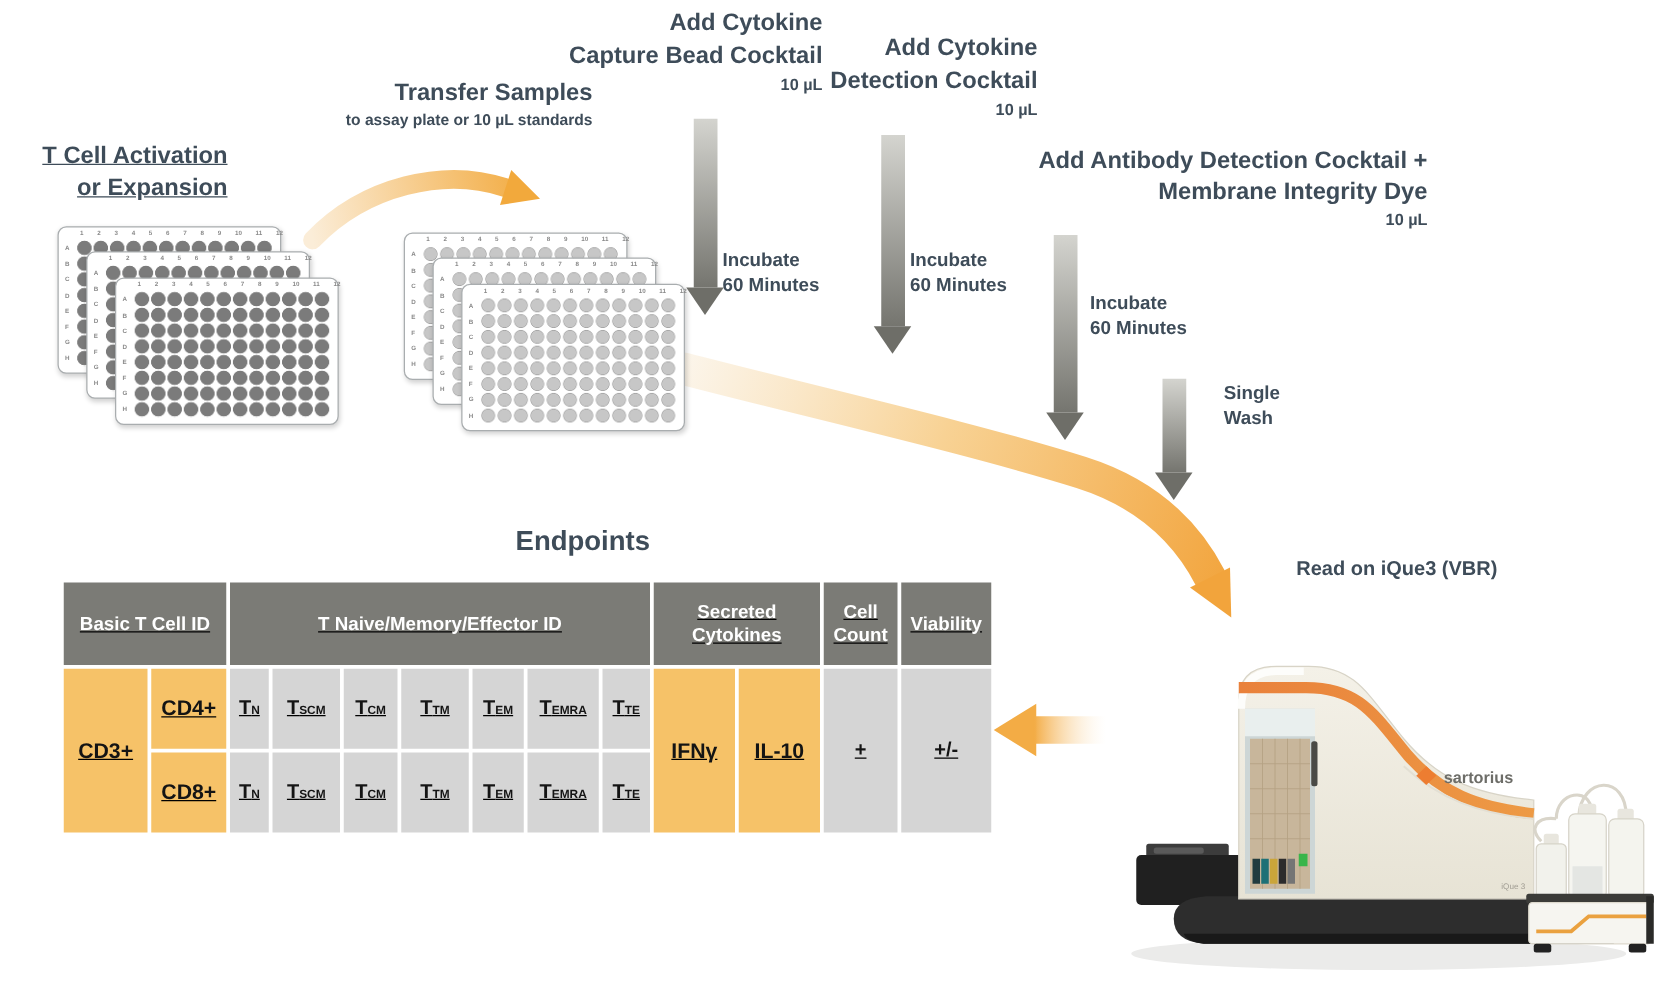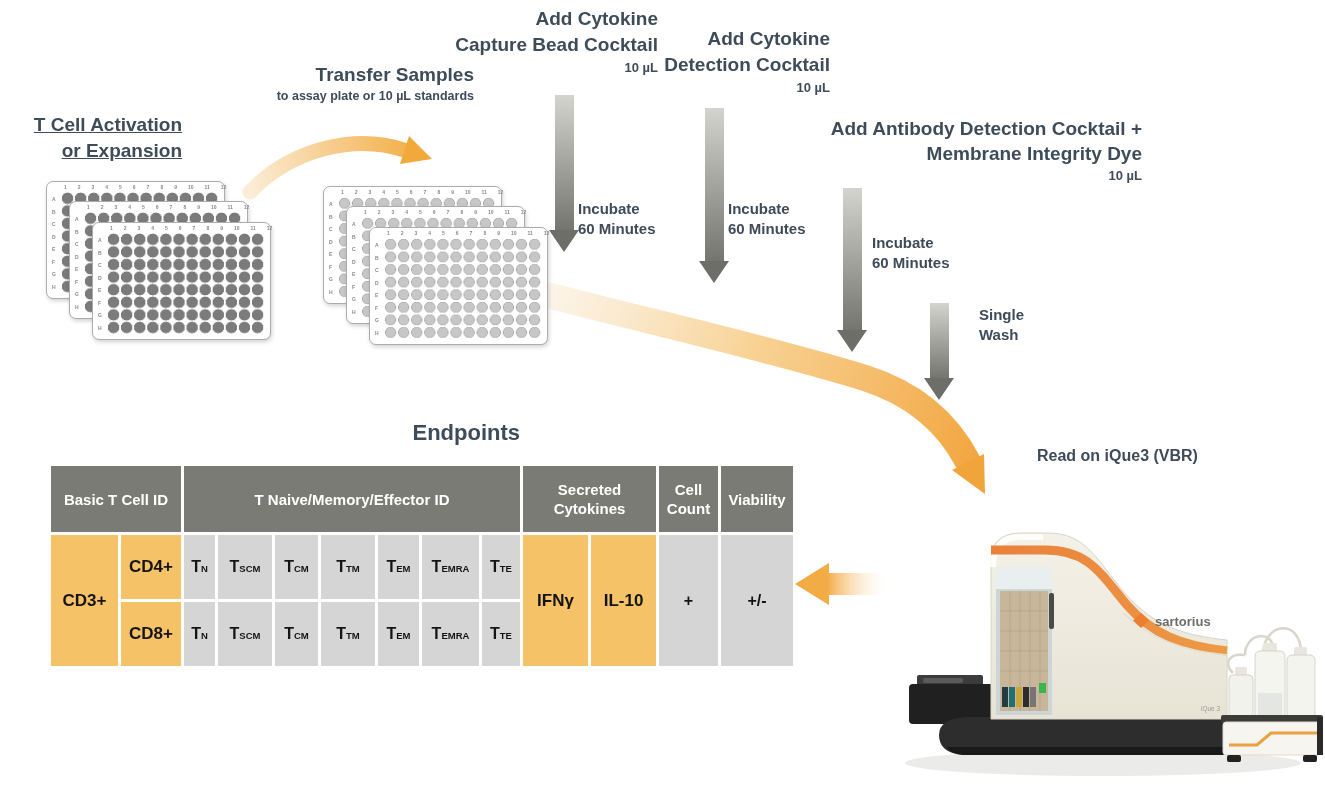"Basic T Cell ID" .endwrap { text-decoration: none -> underline }
